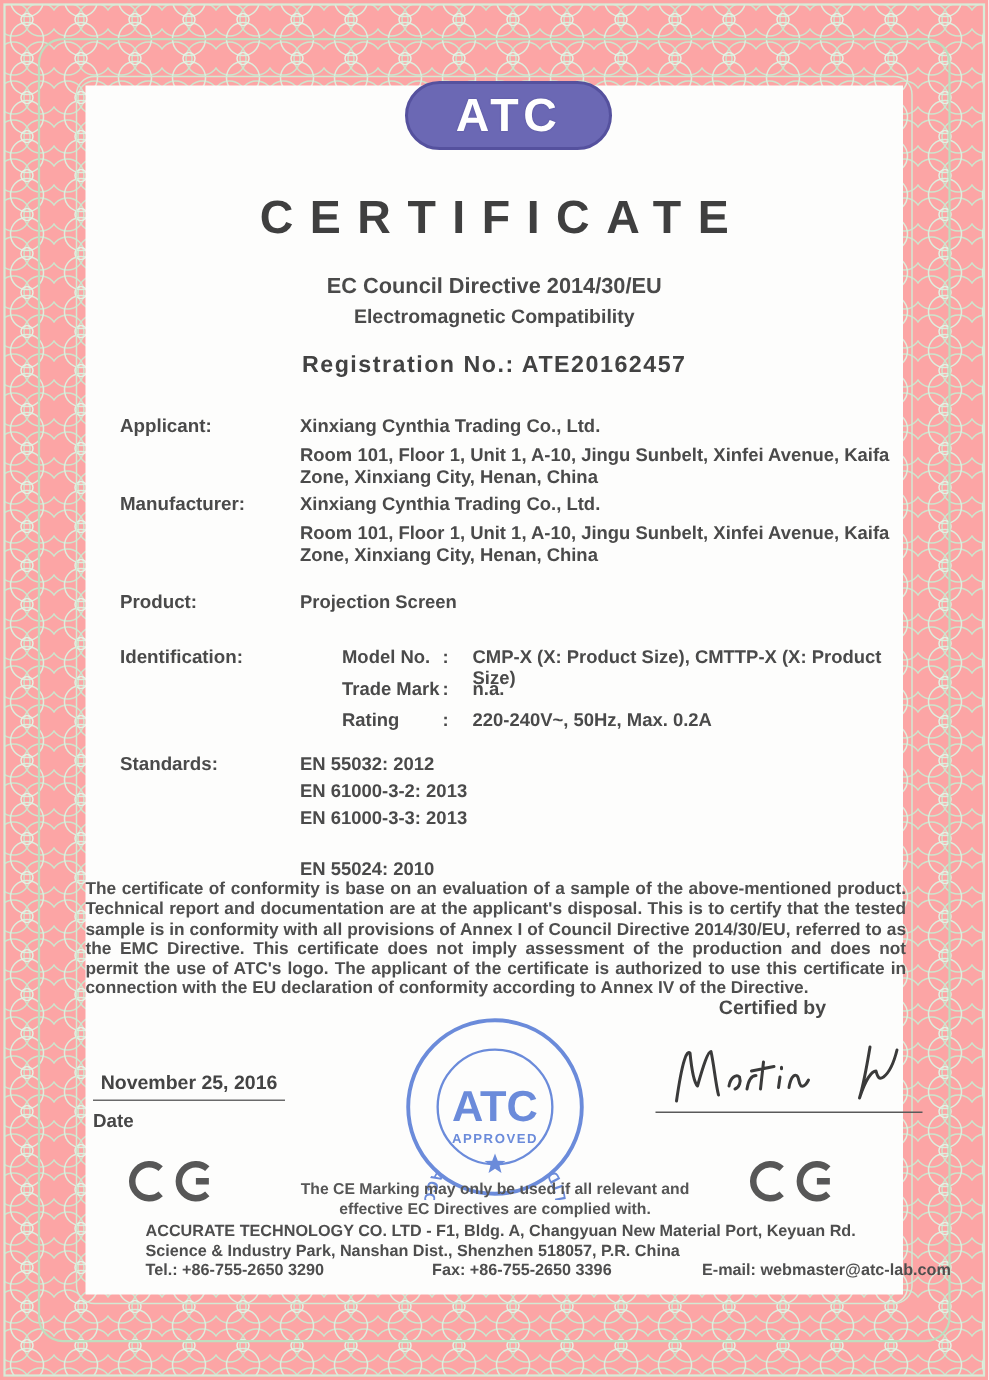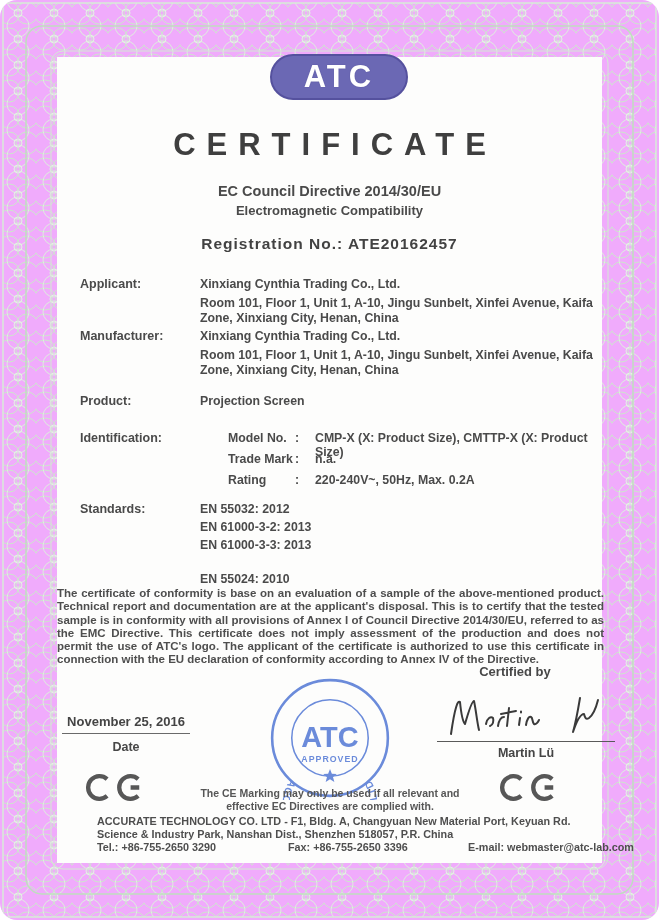"ATC" .page { background: #f0abfc -> #fca5a5; border-radius: 17px -> none }
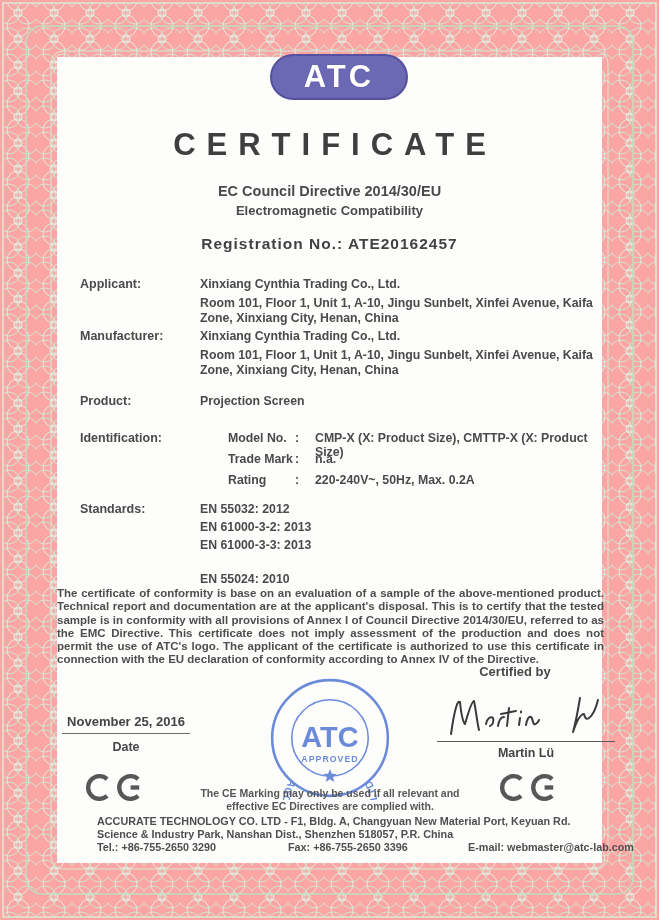"Date" .datelbl { text-align: center -> none }
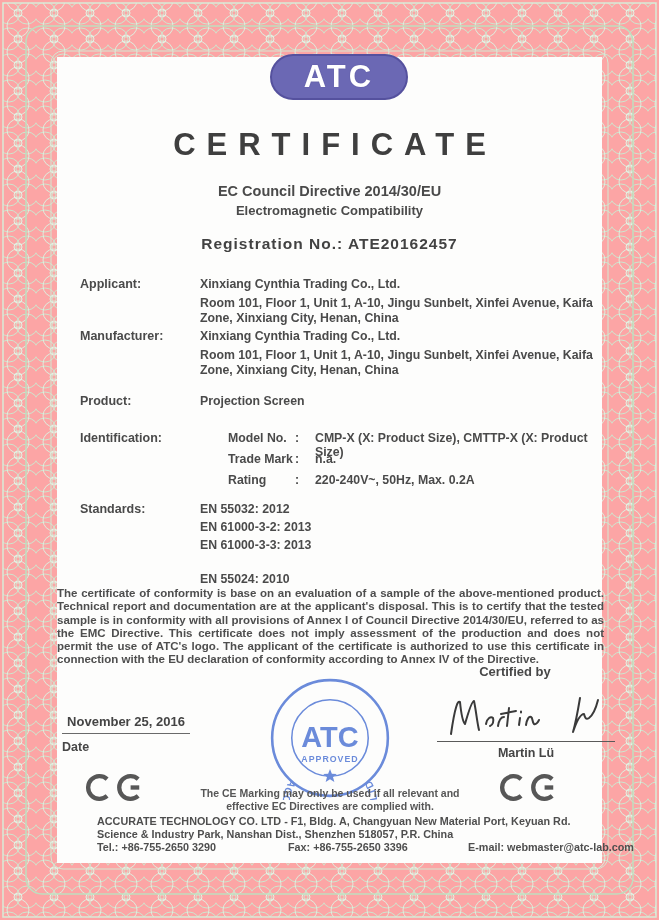"Martin Lü" div.abs { html: <div>Martin Lü</div> -> none }
